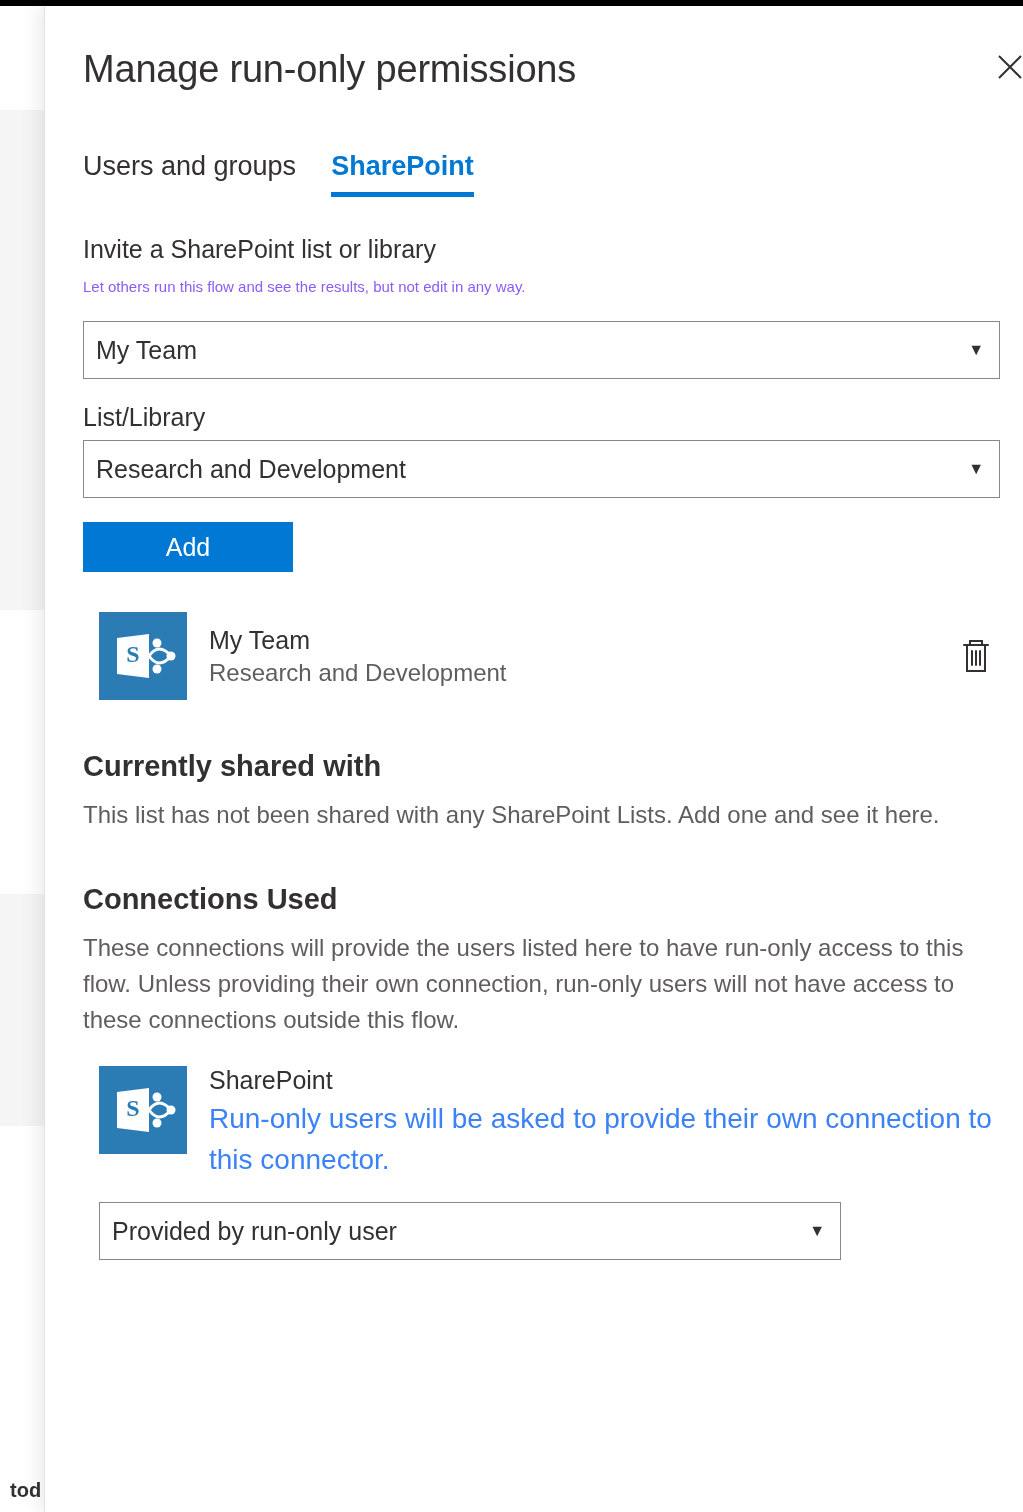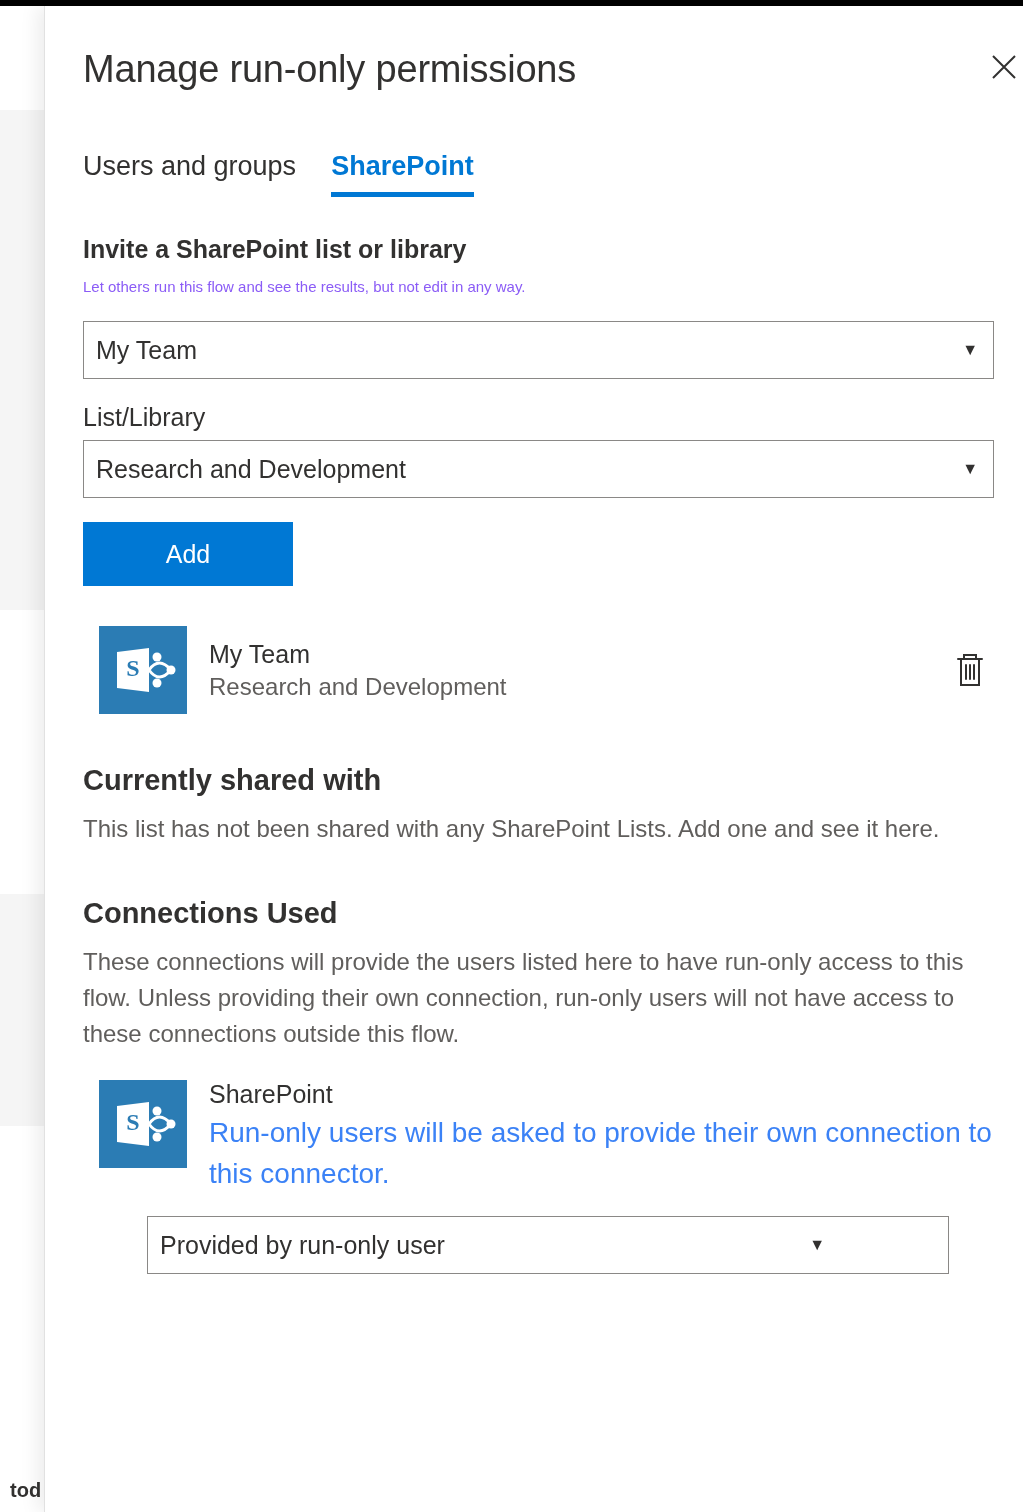"Manage run-only permissions" .panel { padding: 42px 29px 36px 38px -> 42px 23px 36px 38px }
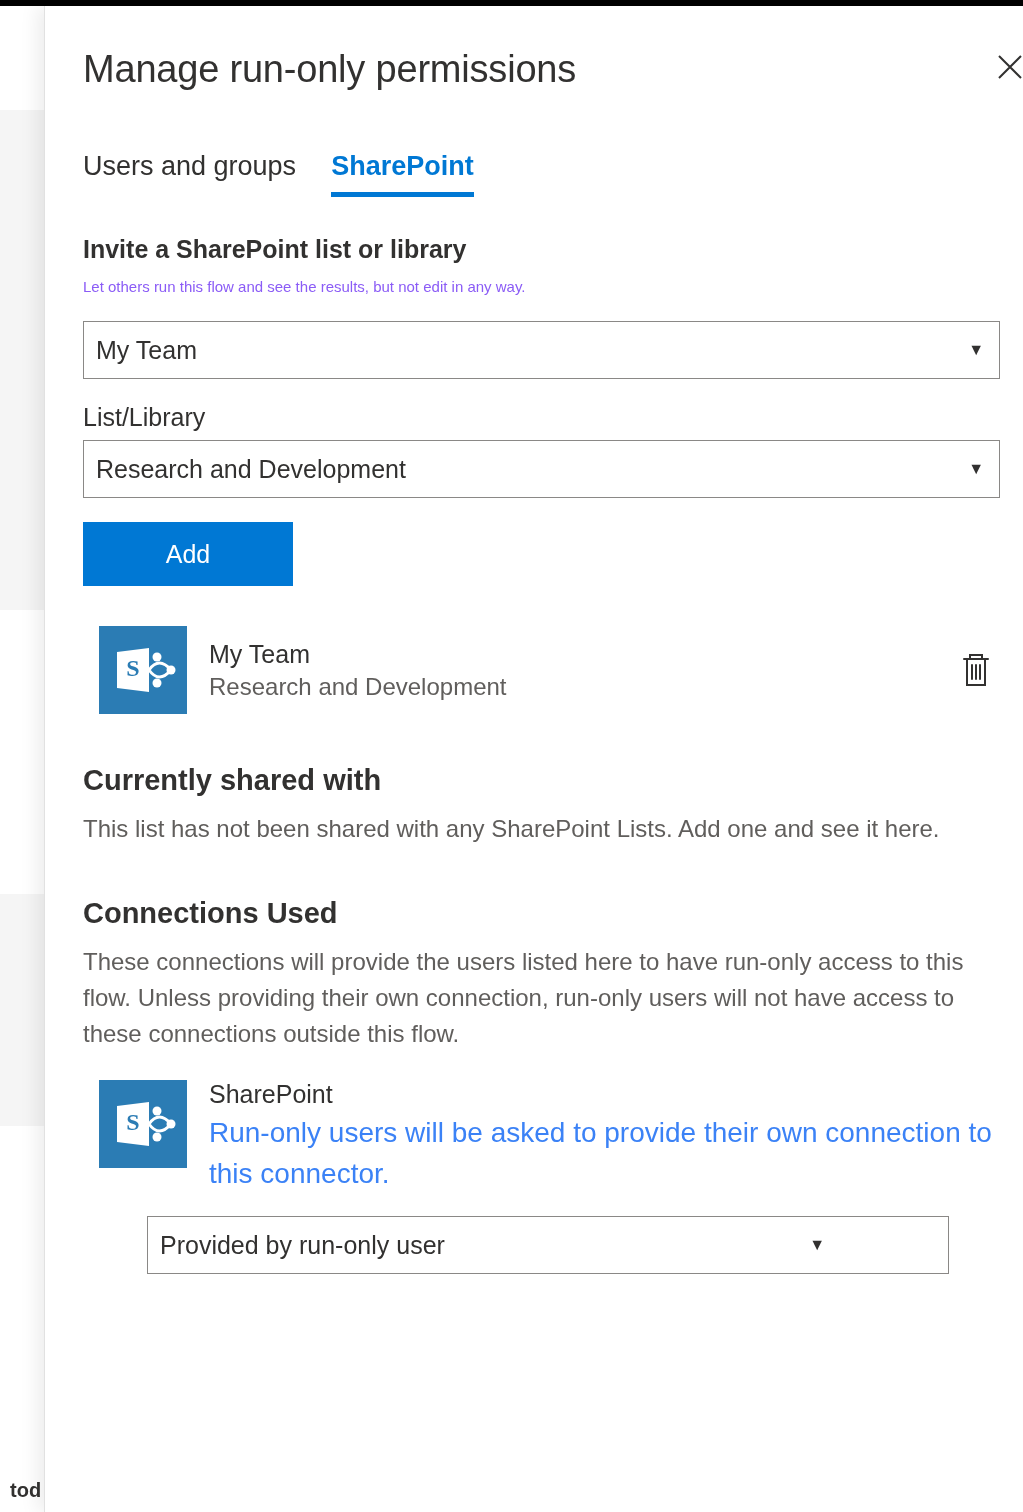"Invite a SharePoint list or" .section-title { font-weight: 700 -> 400 }
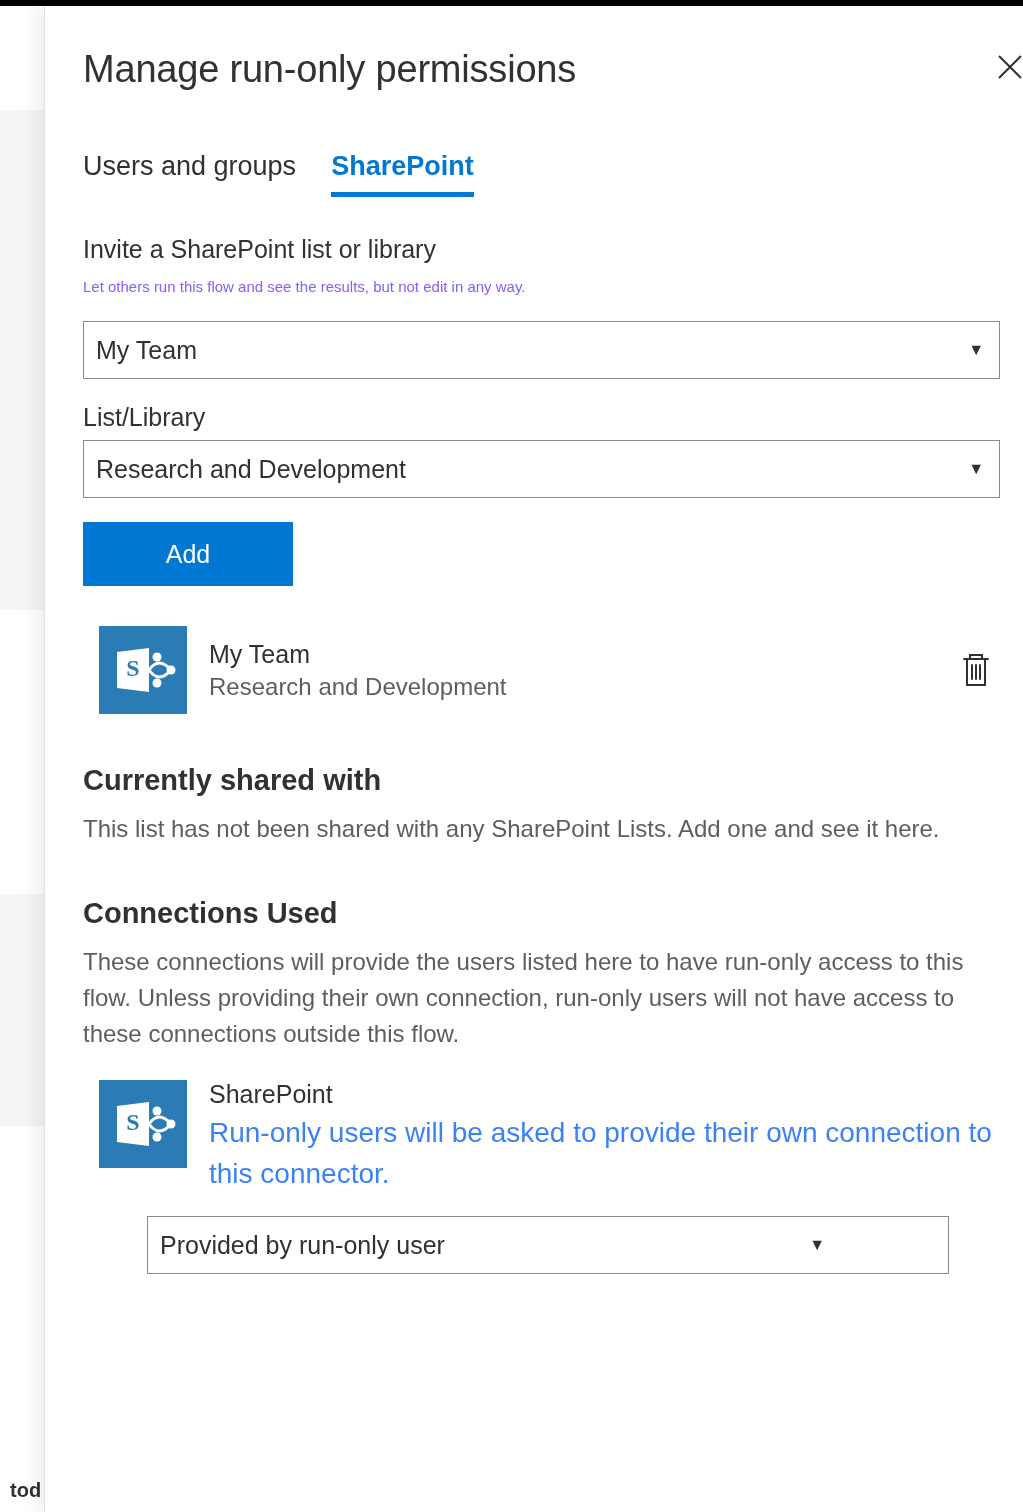"Add" .add-btn { height: 64px -> 50px }
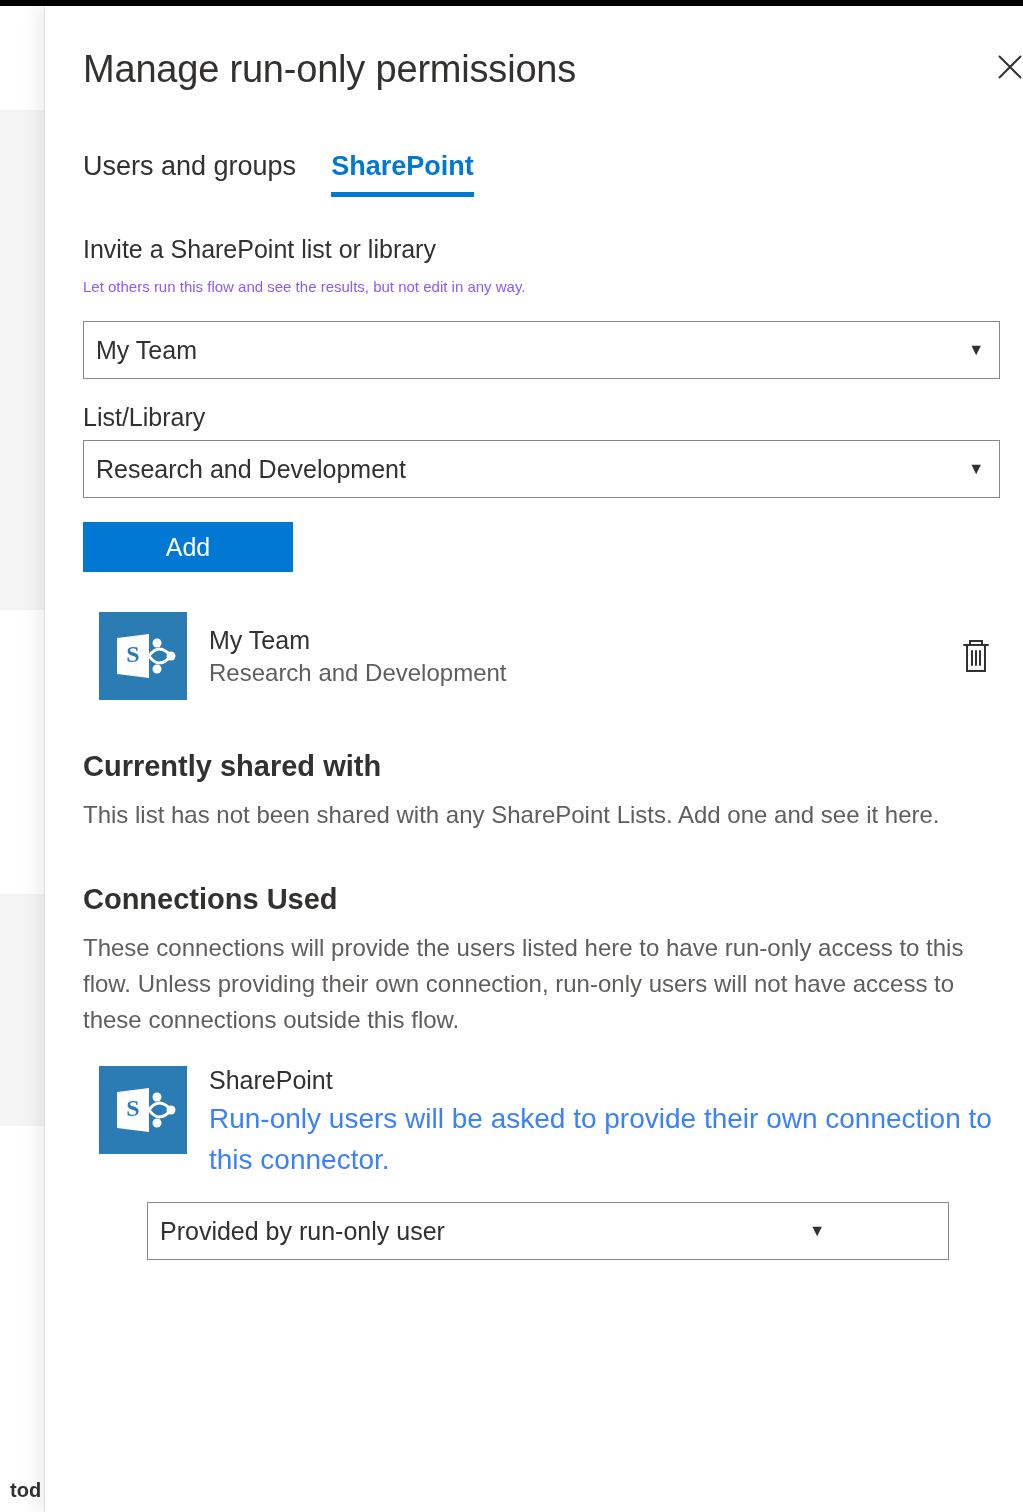"Provided by run-only user" .conn-select-wrap .select { margin-left: 48px -> none; width: 802px -> 742px }
